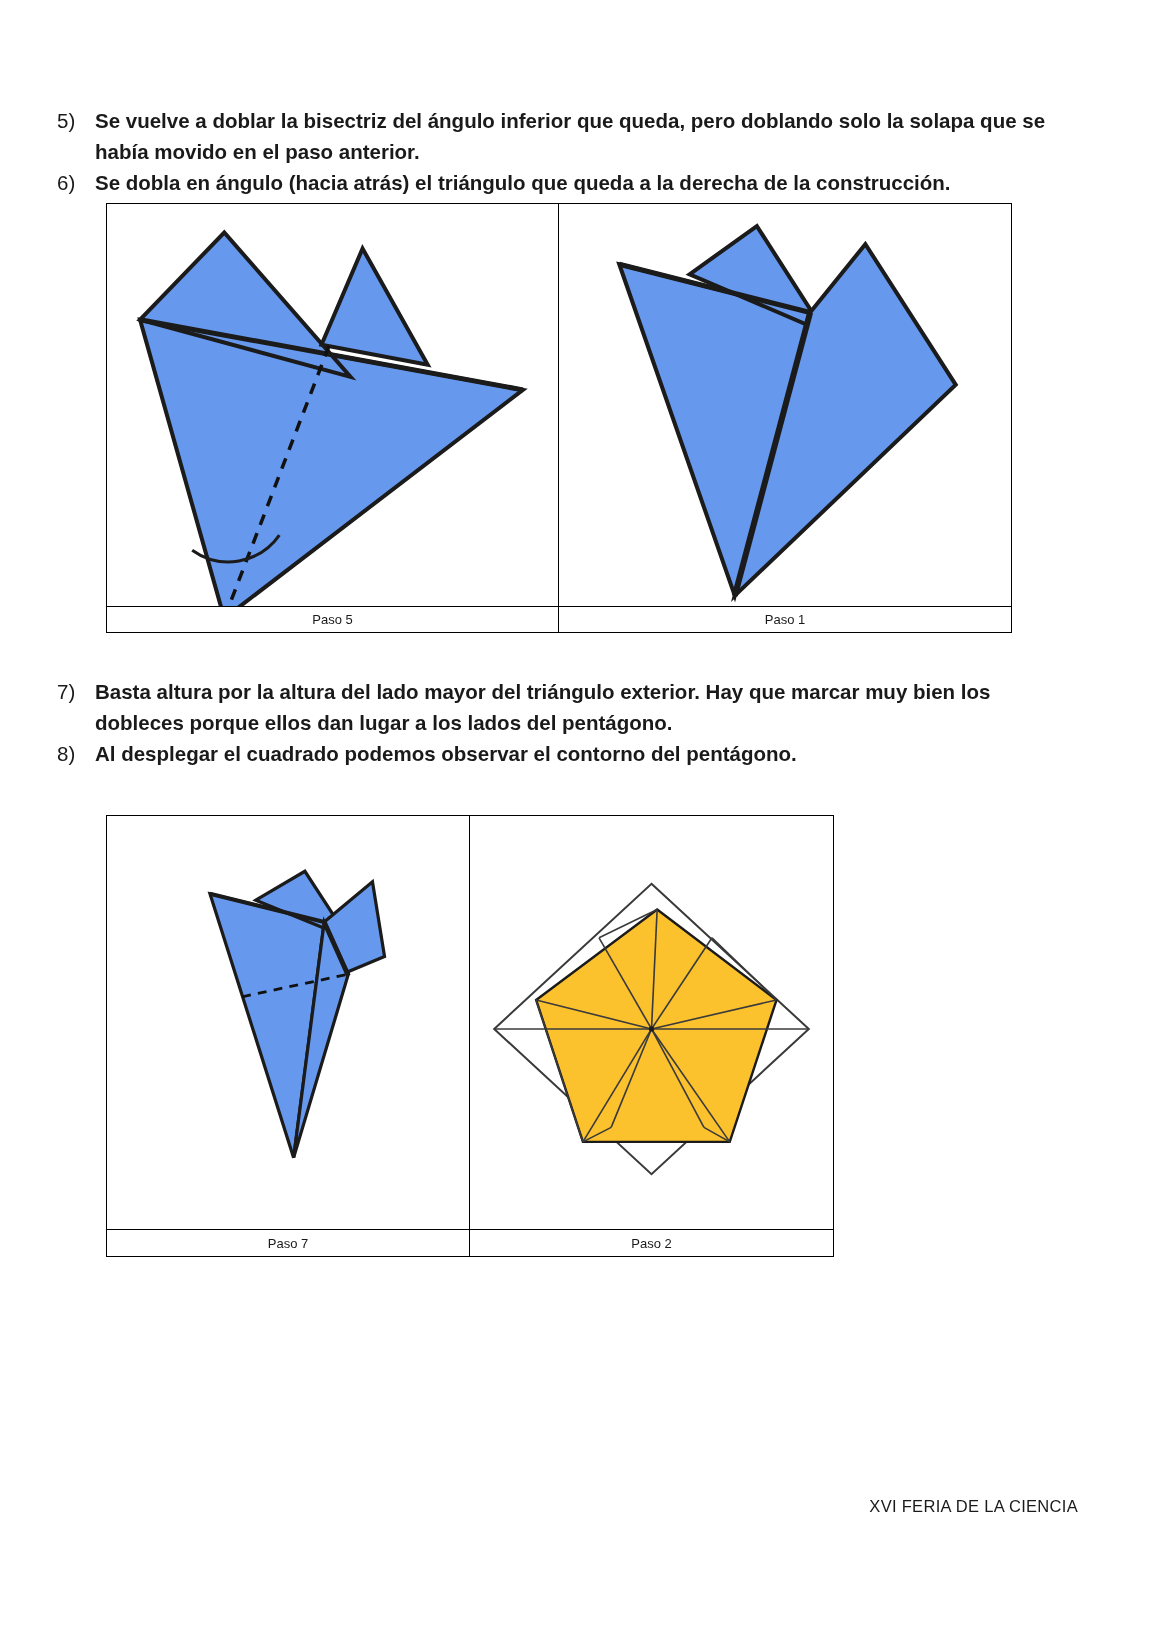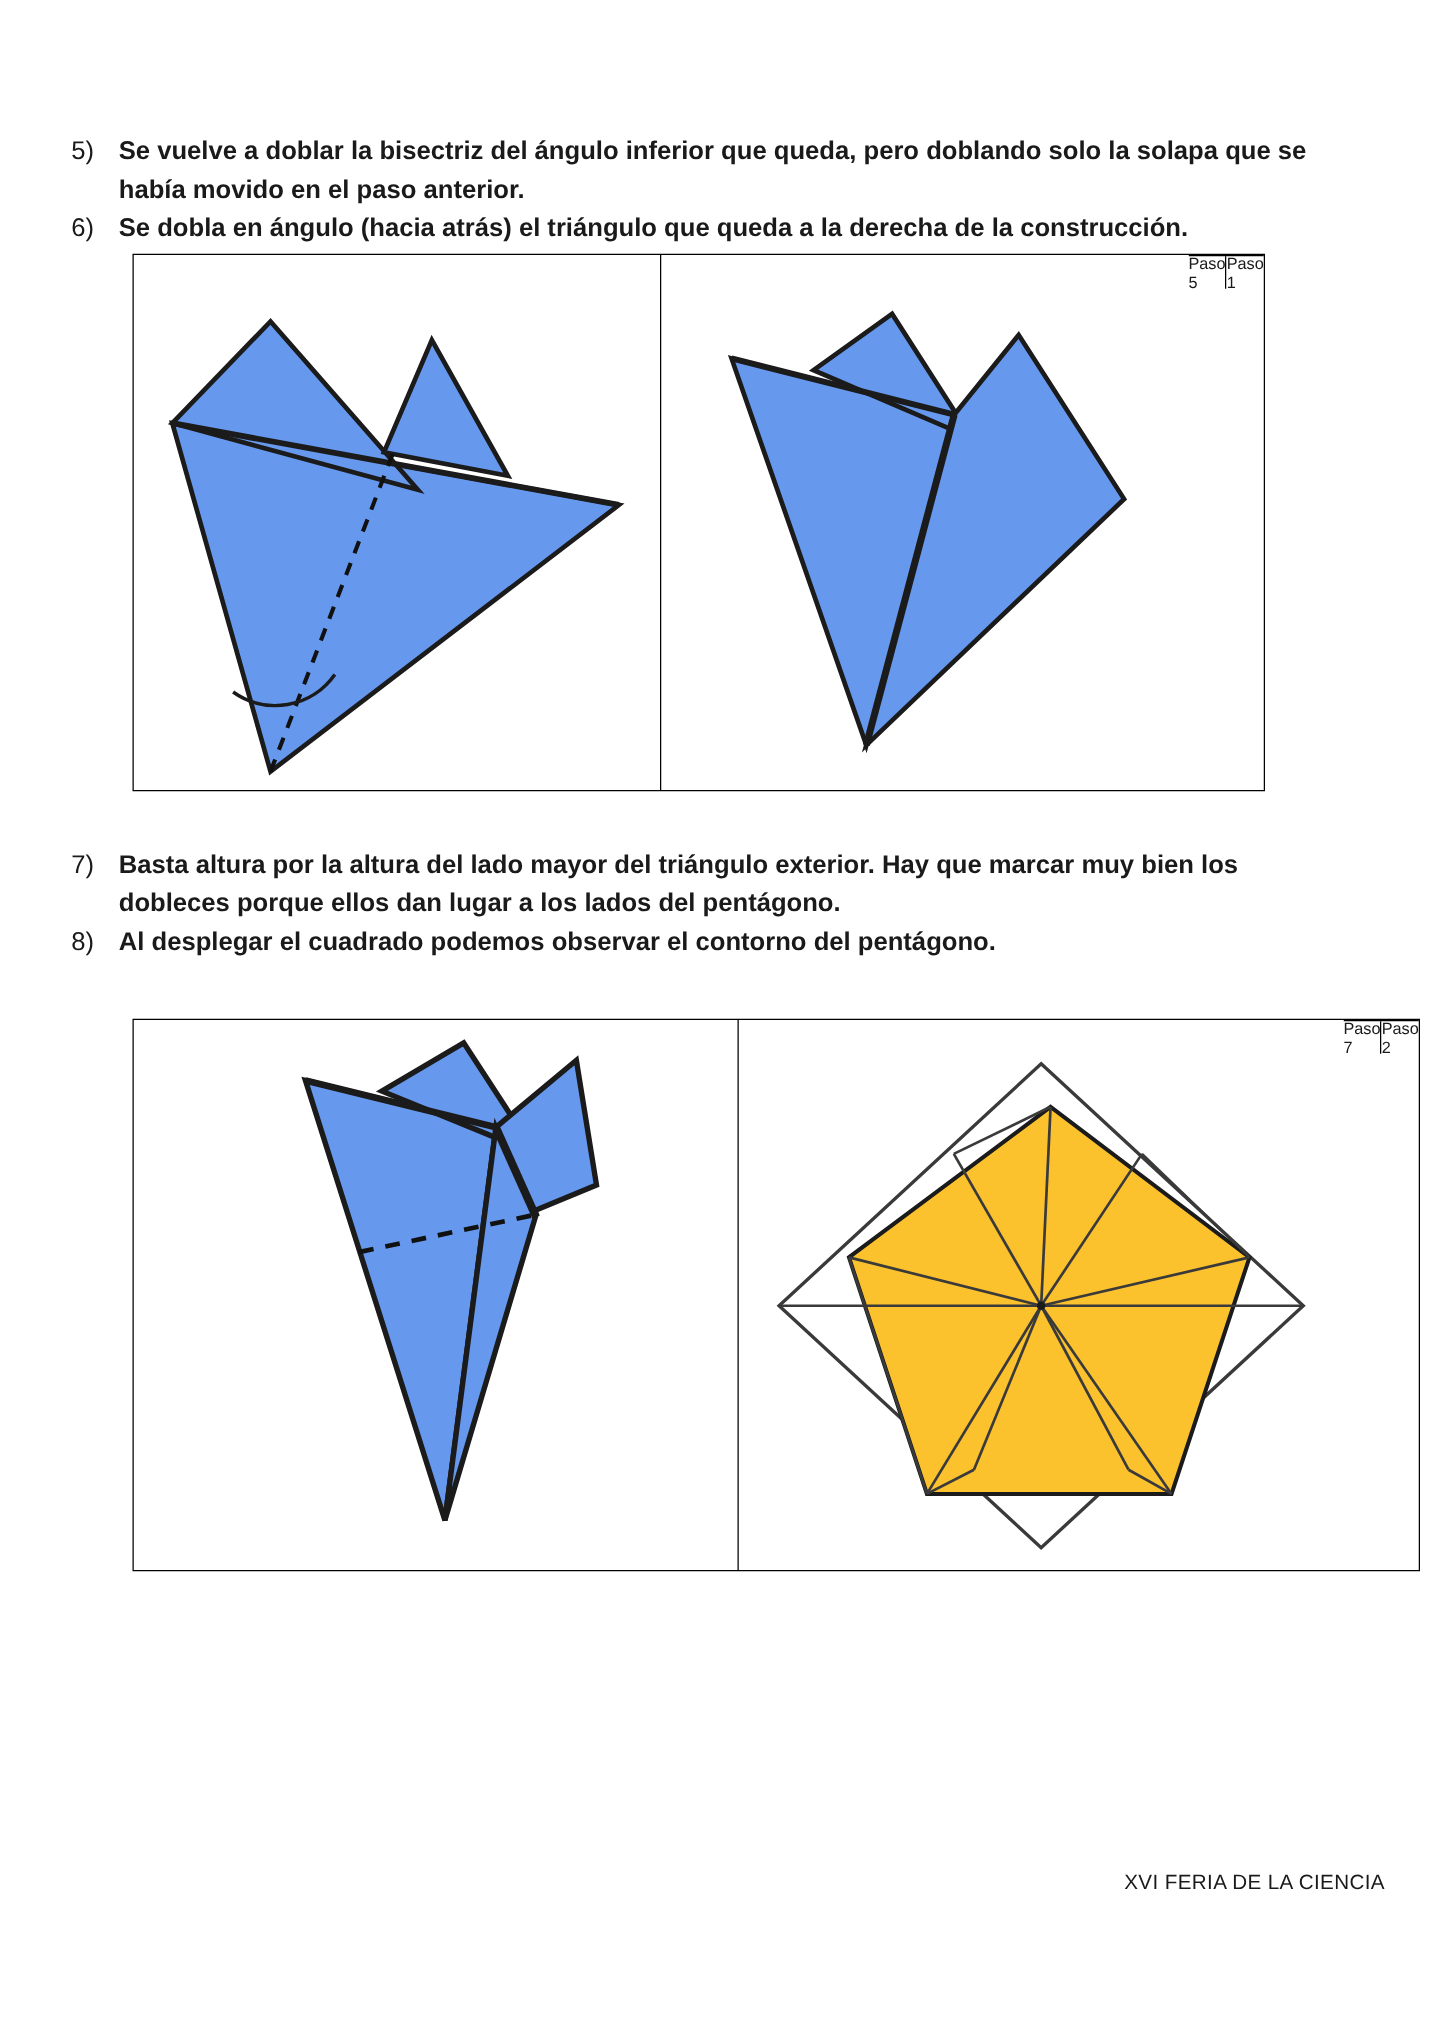"Paso 5" .fig-table { flex-direction: row -> column }
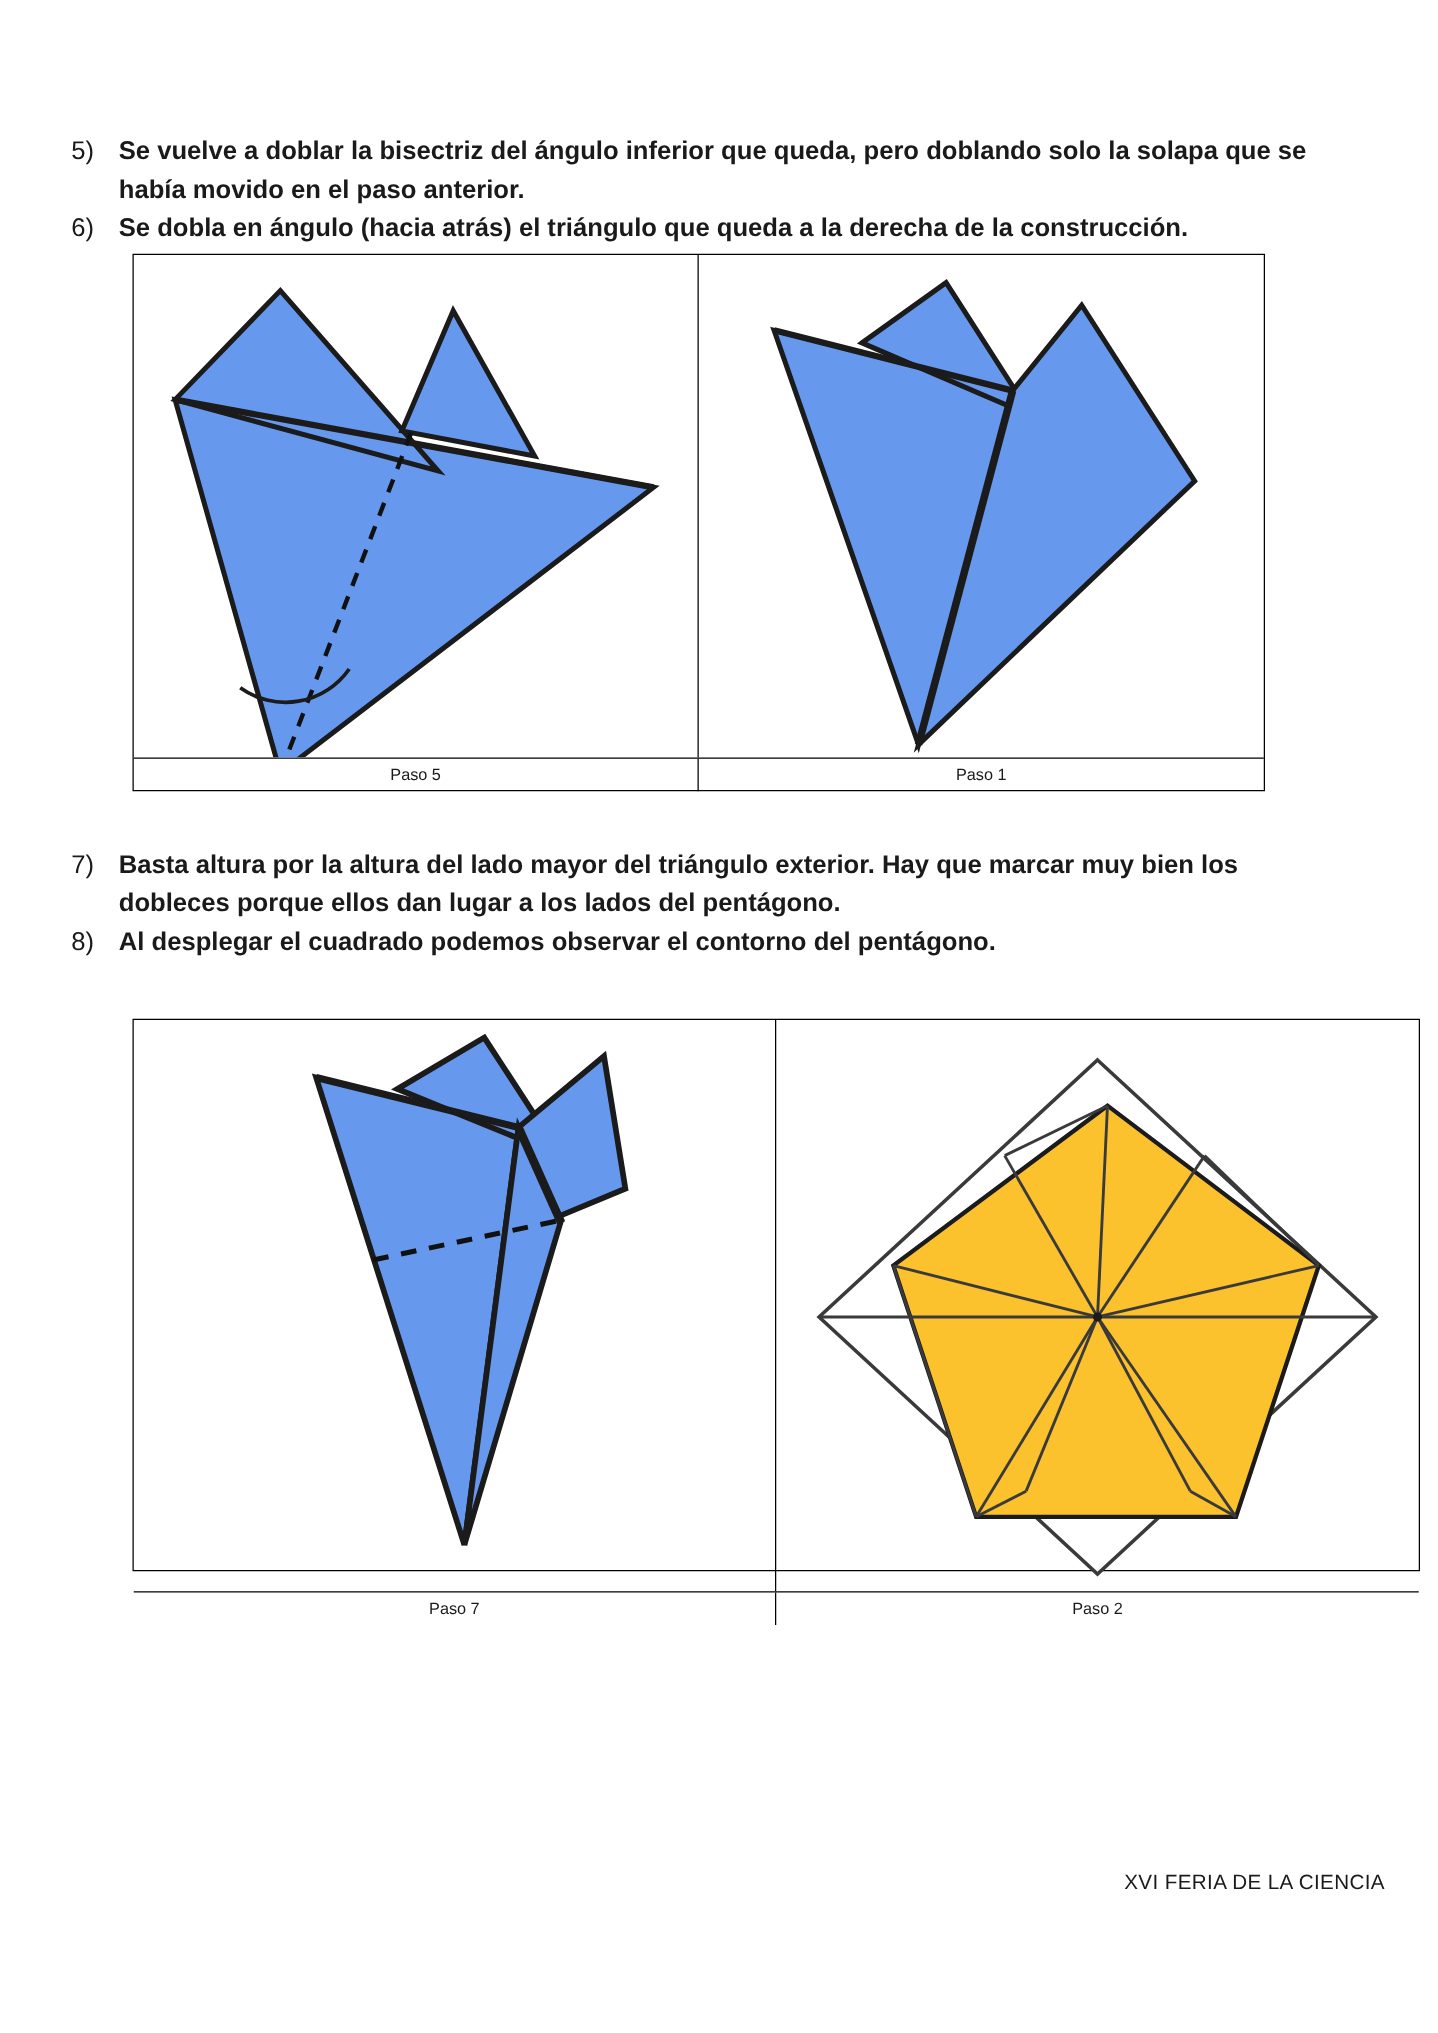"Paso 7" #fig-78 { width: 1030px -> 728px }
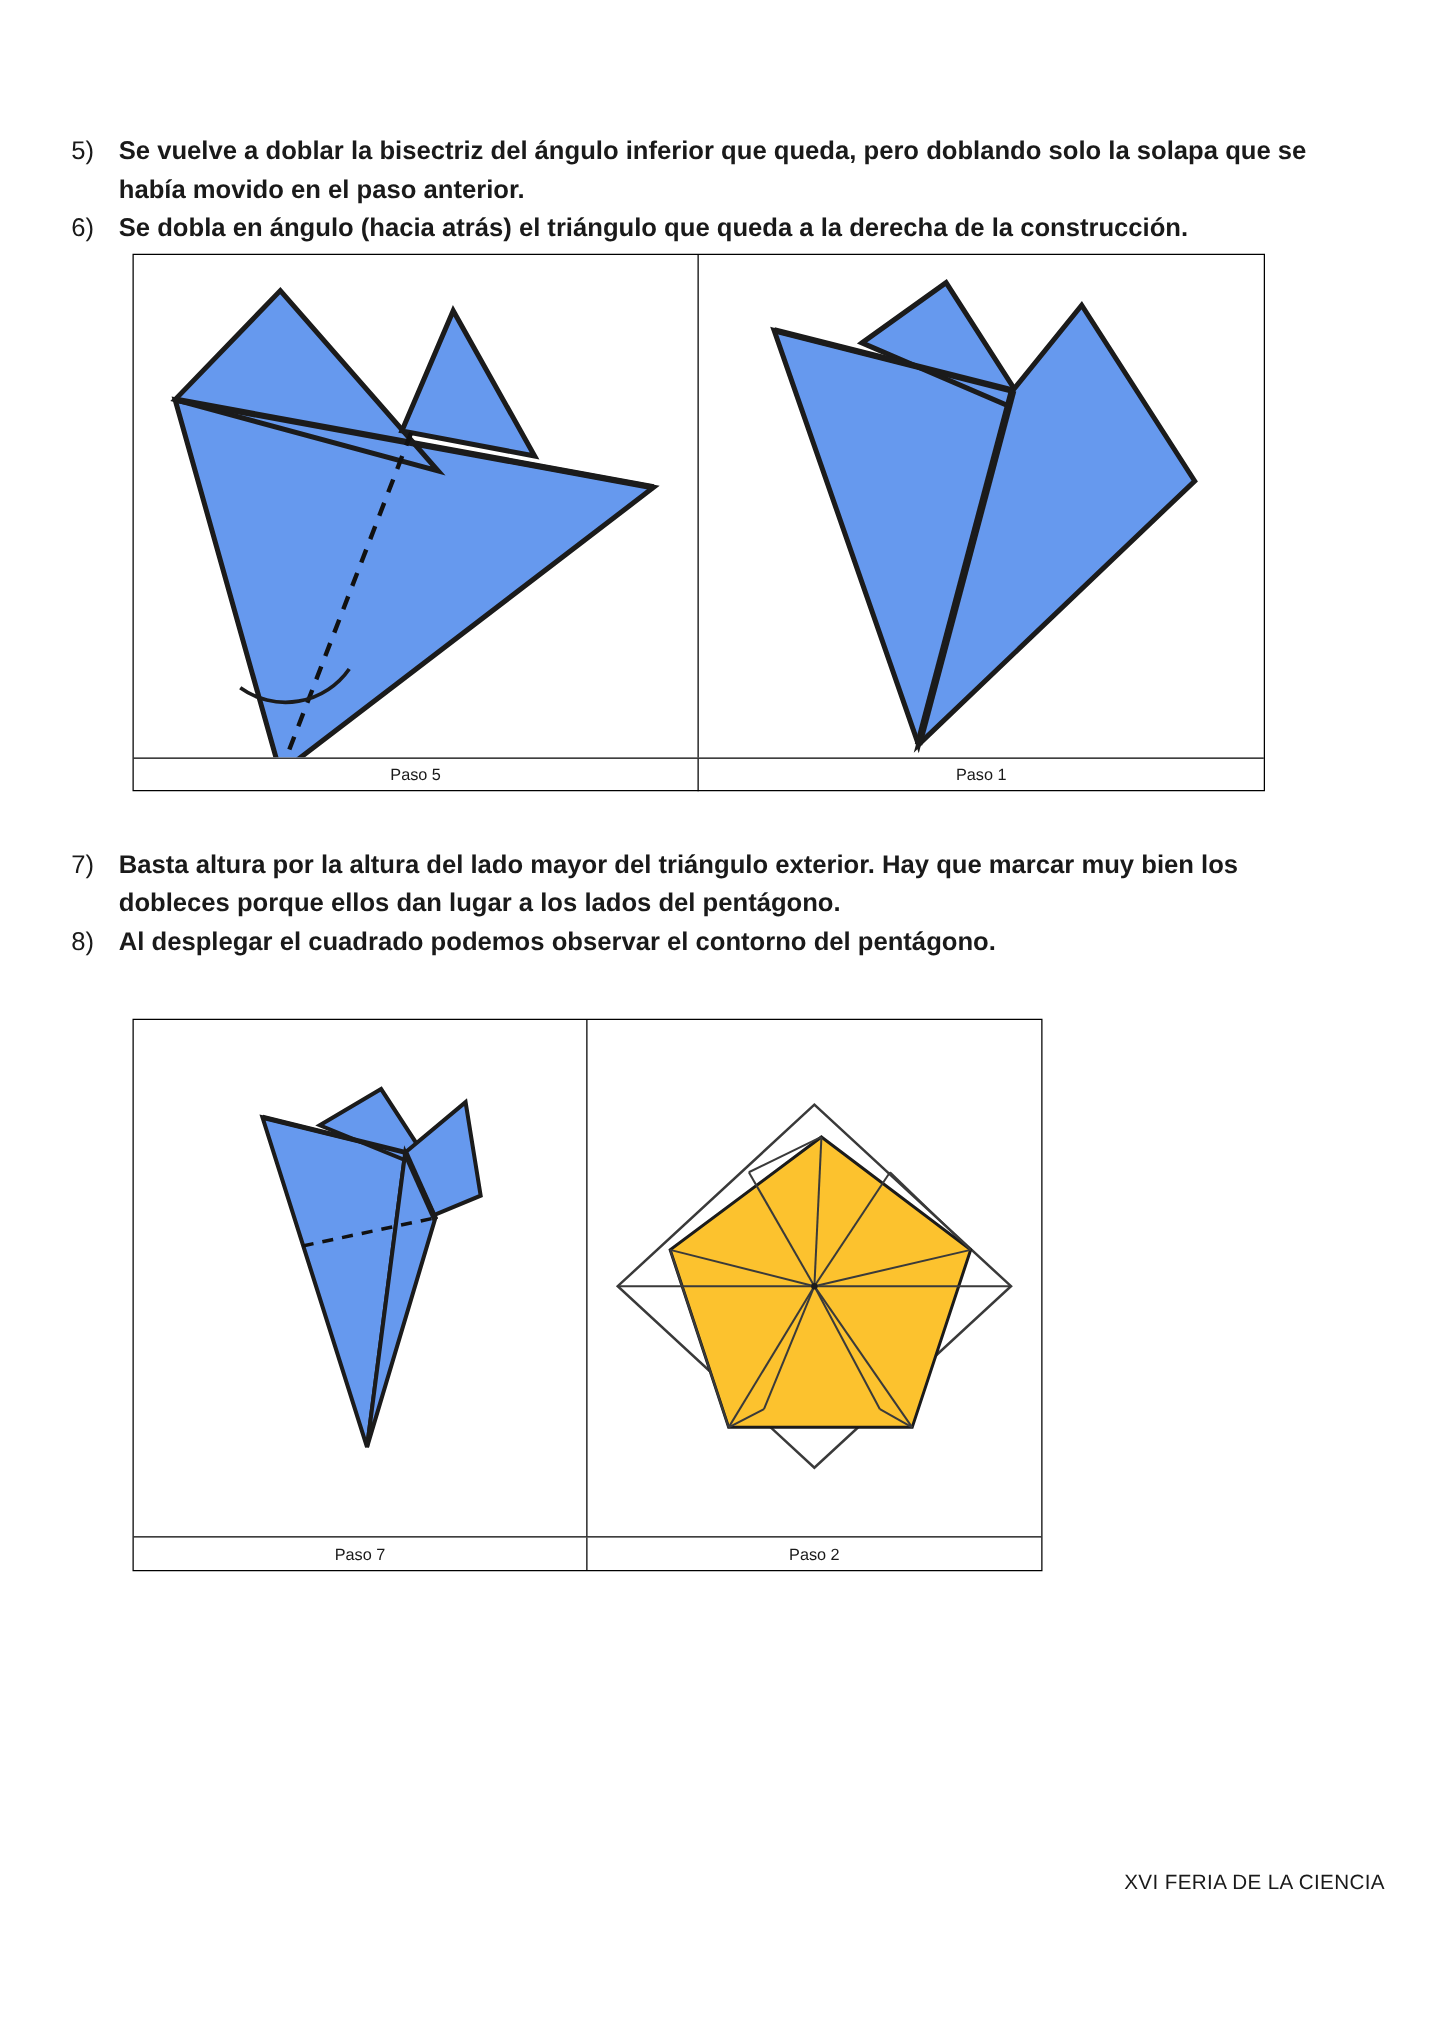"XVI FERIA DE LA CIENCIA" .footer { right: 42px -> 72px }
